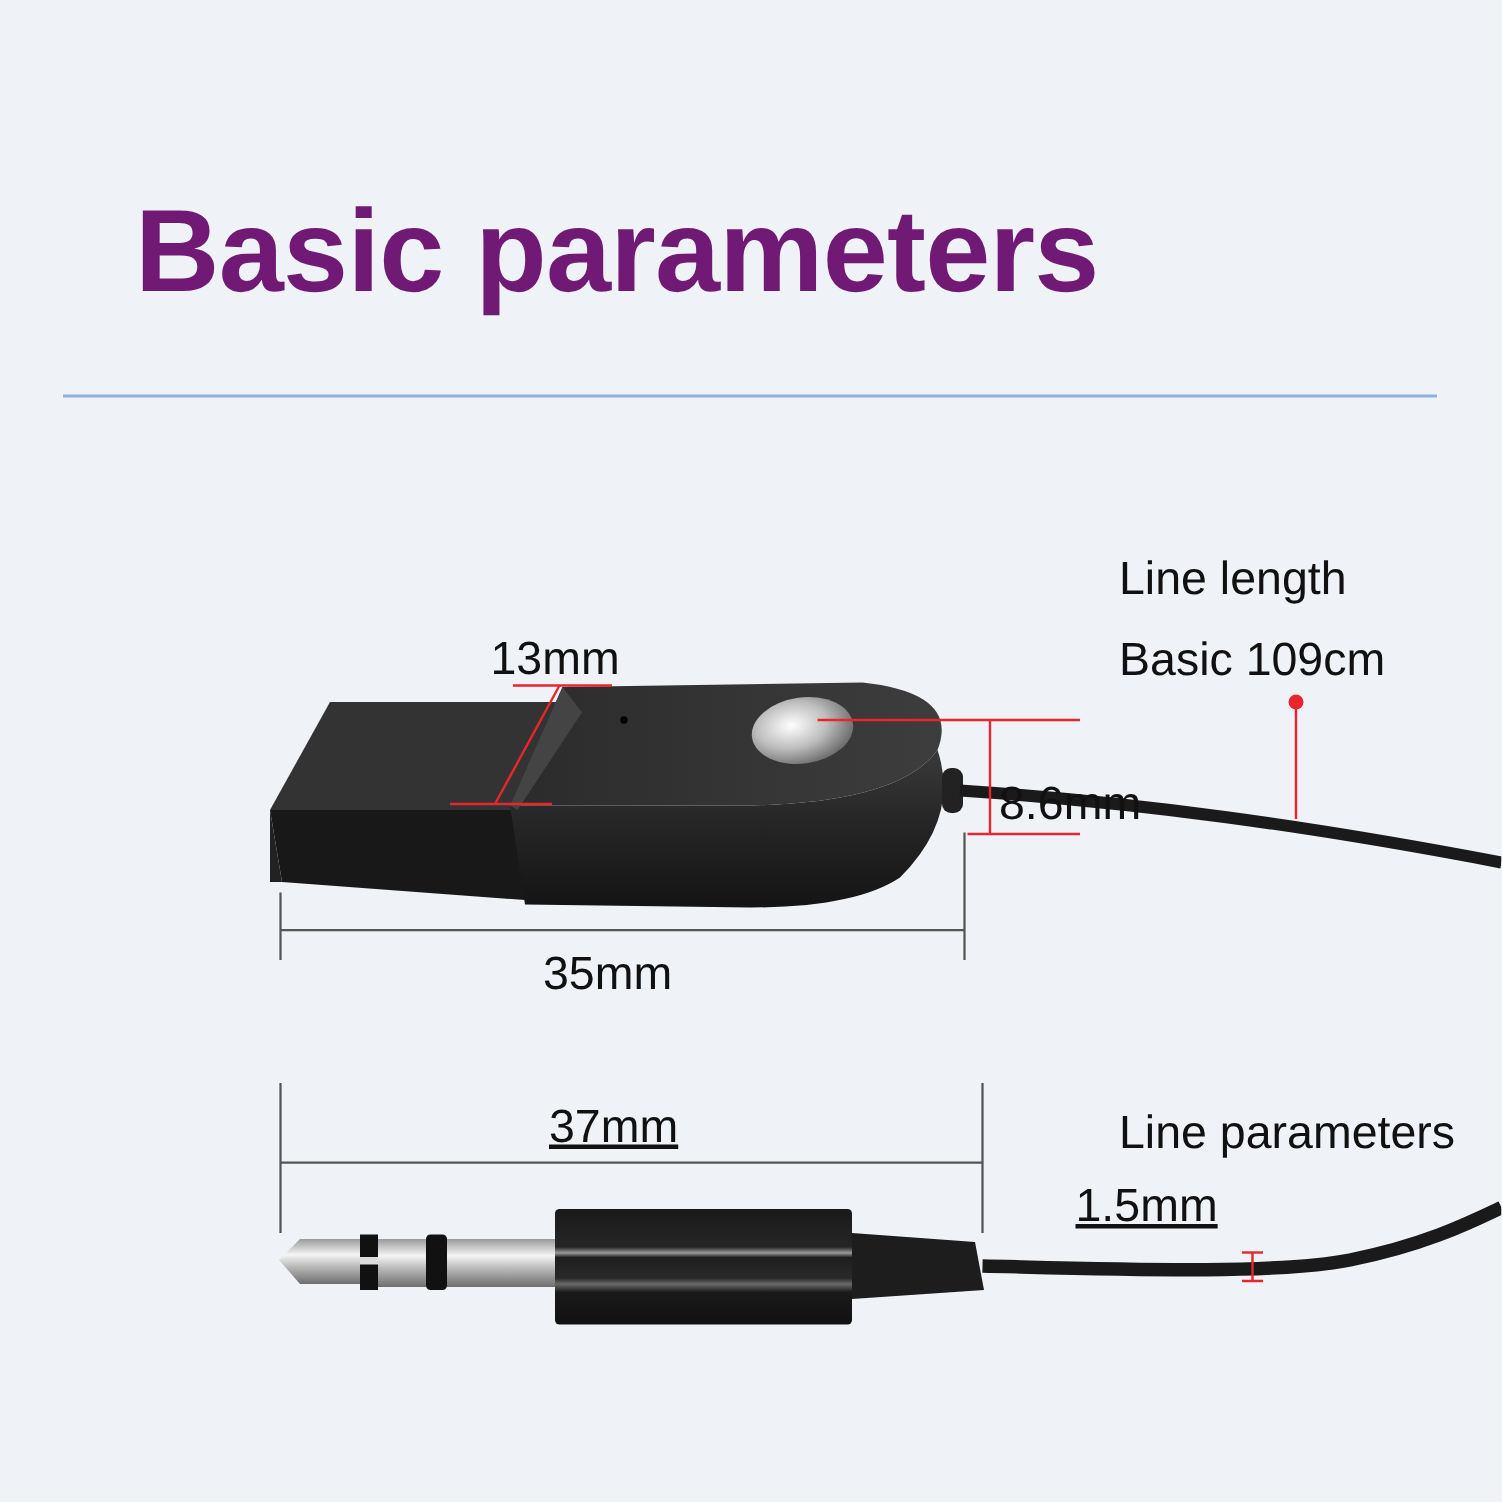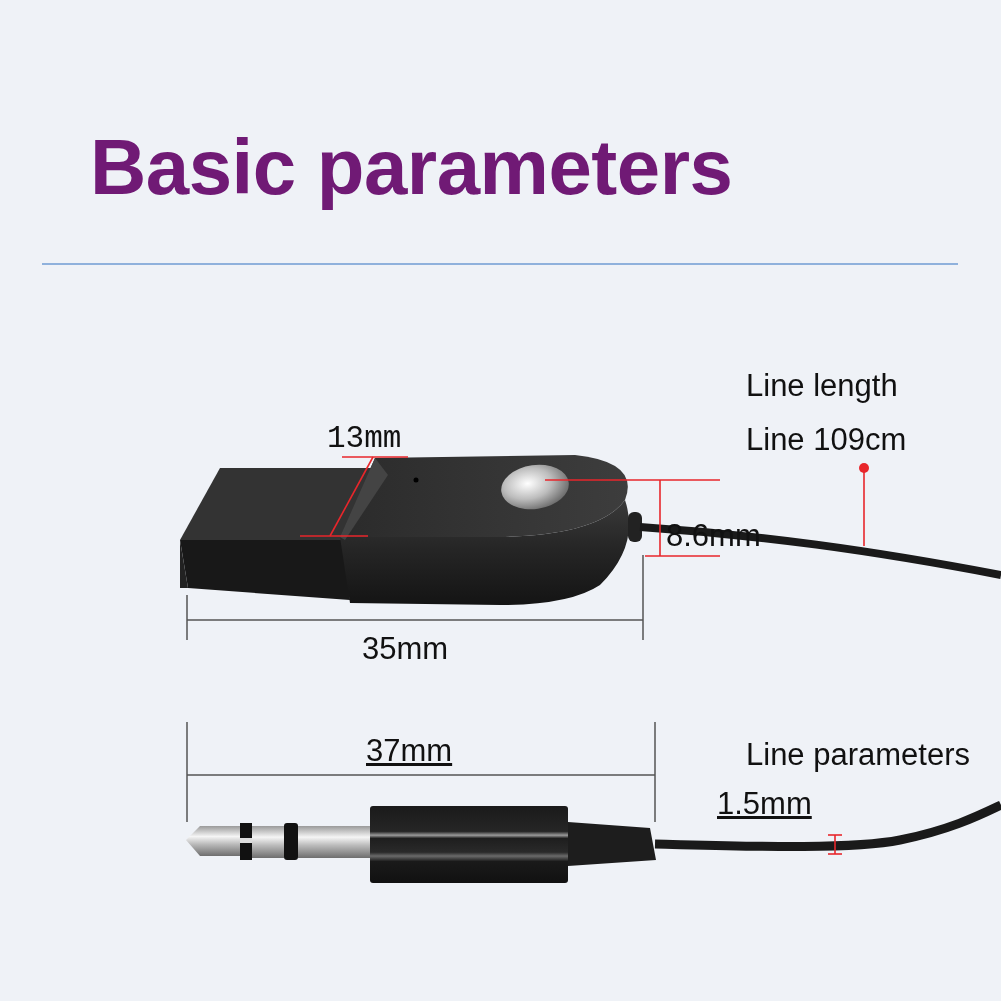"13mm" div.abs { font-family: Liberation Mono, monospace -> none }
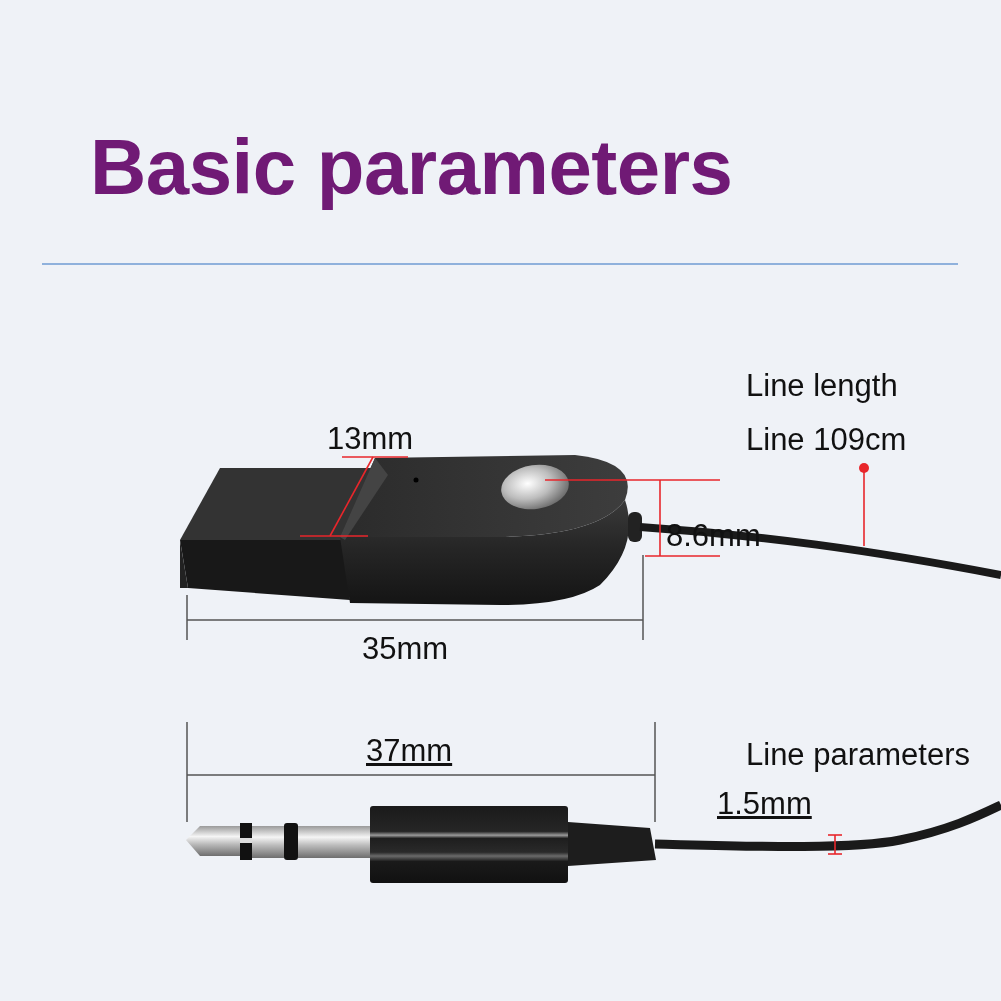"Line 109cm" div.abs { text: Line -> Basic }
